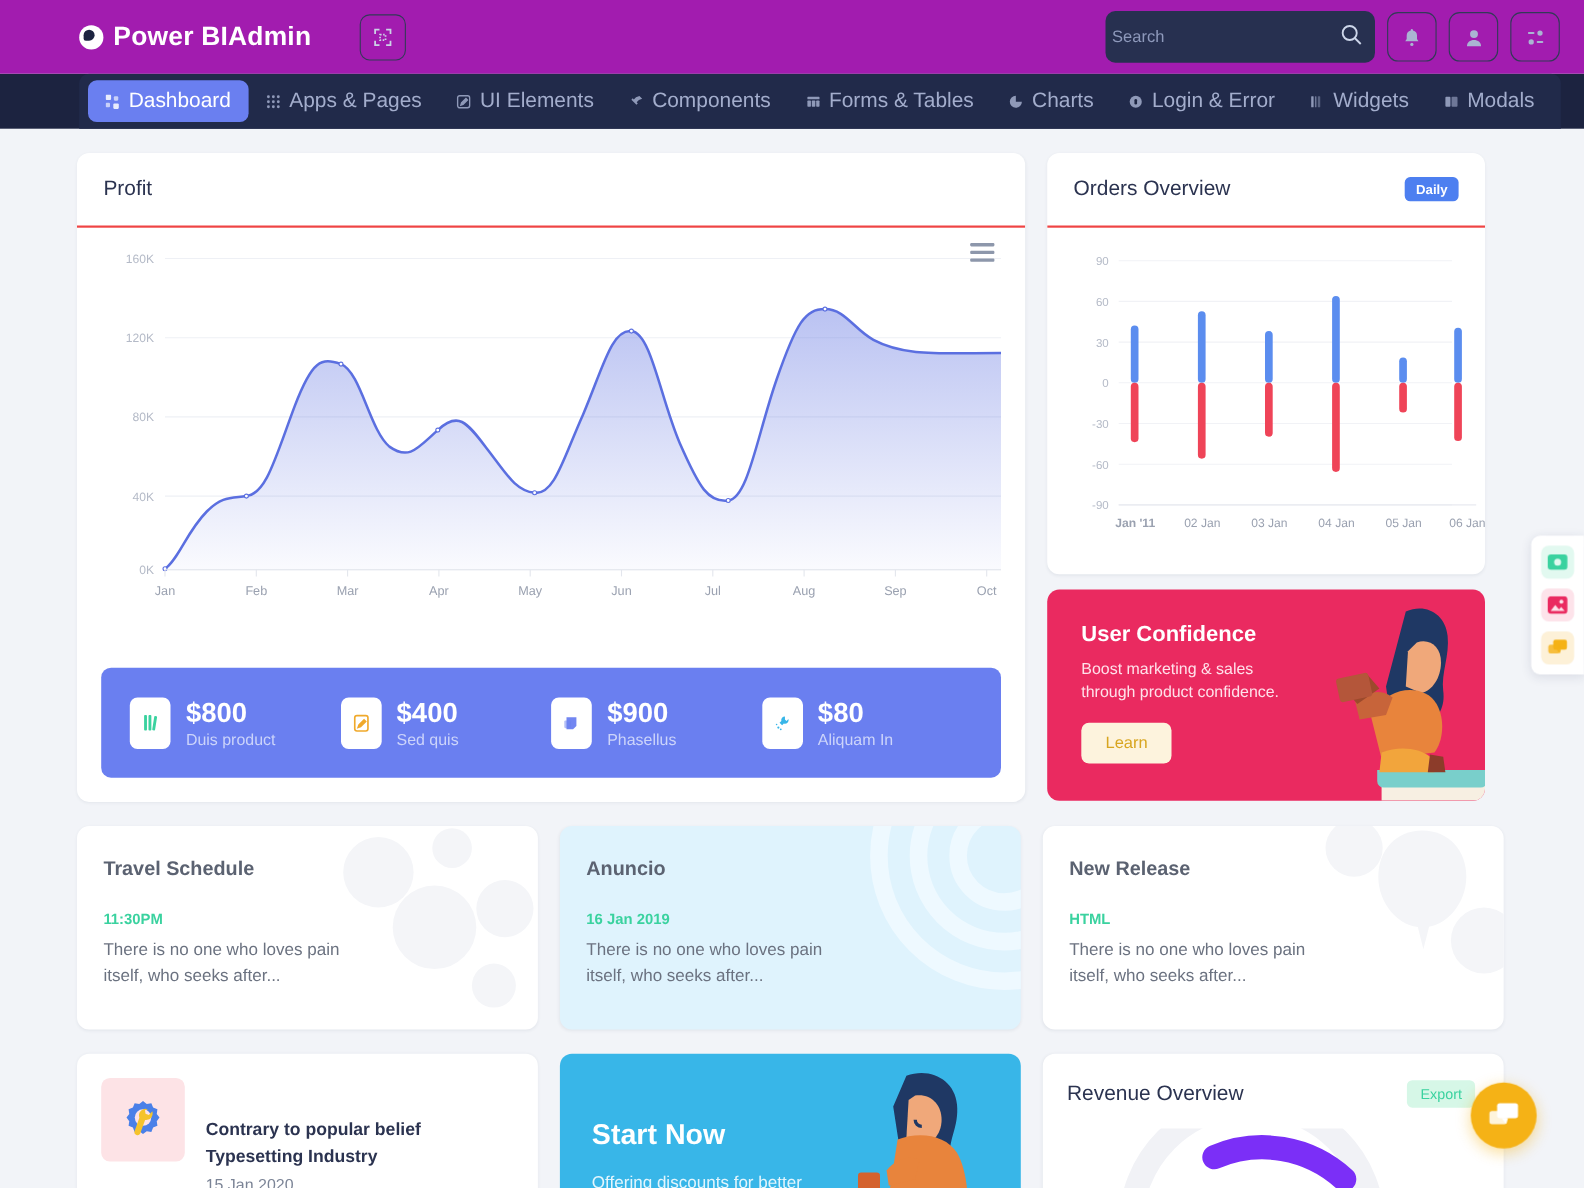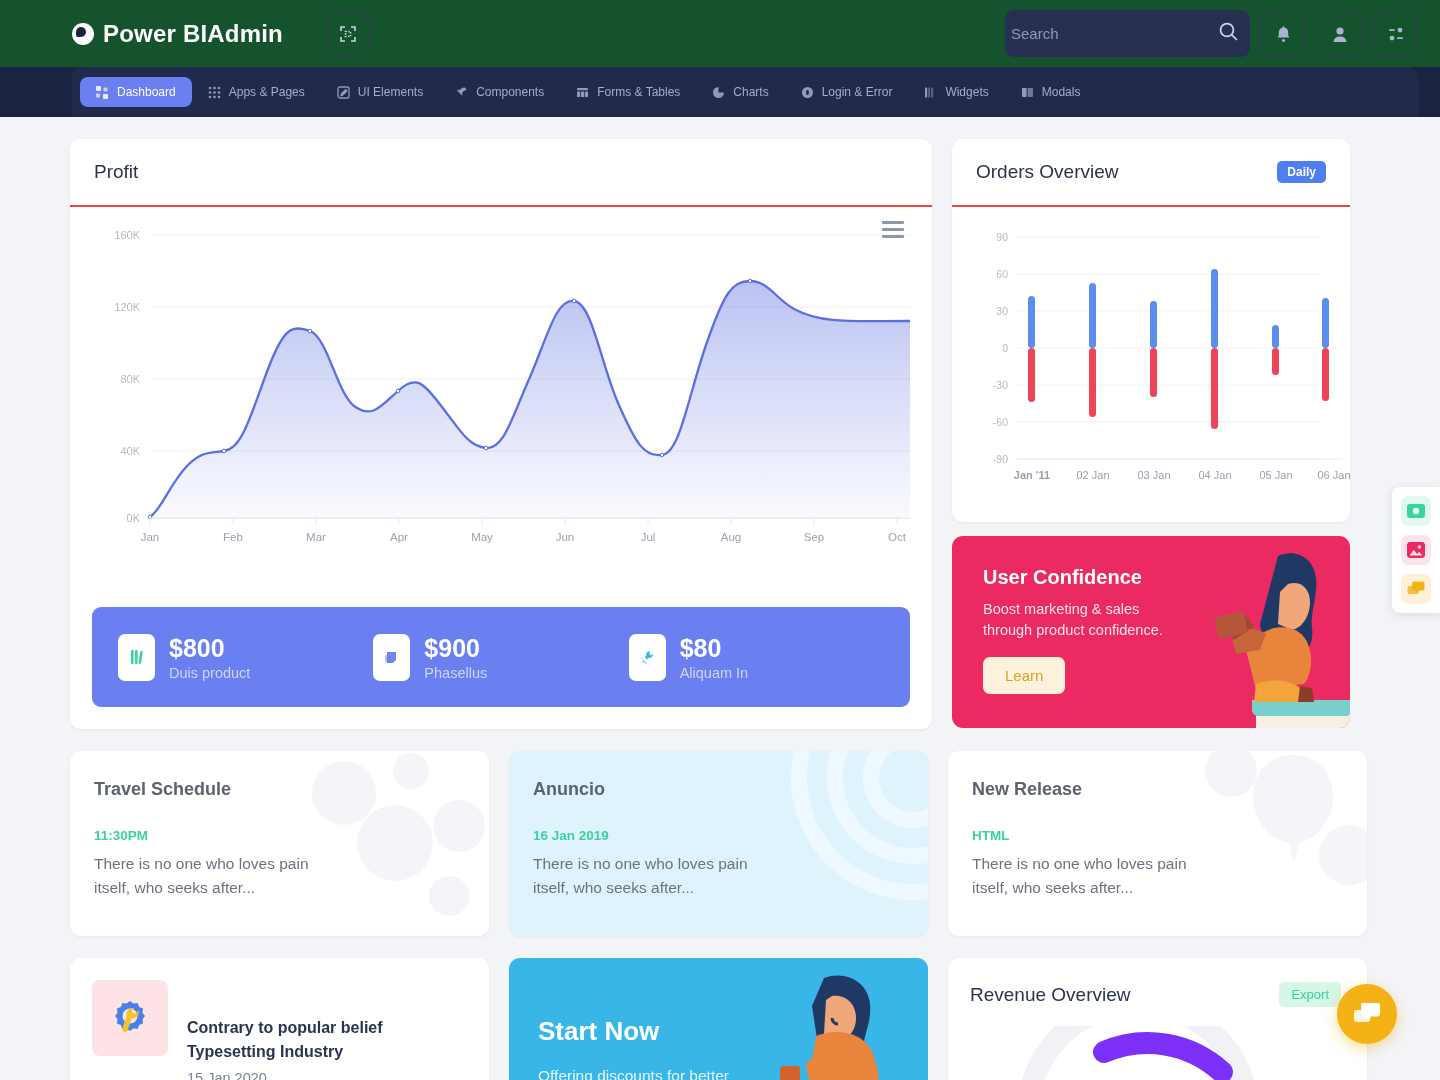"Power BIAdmin" .topbar { background: #14532d -> #a21caf }
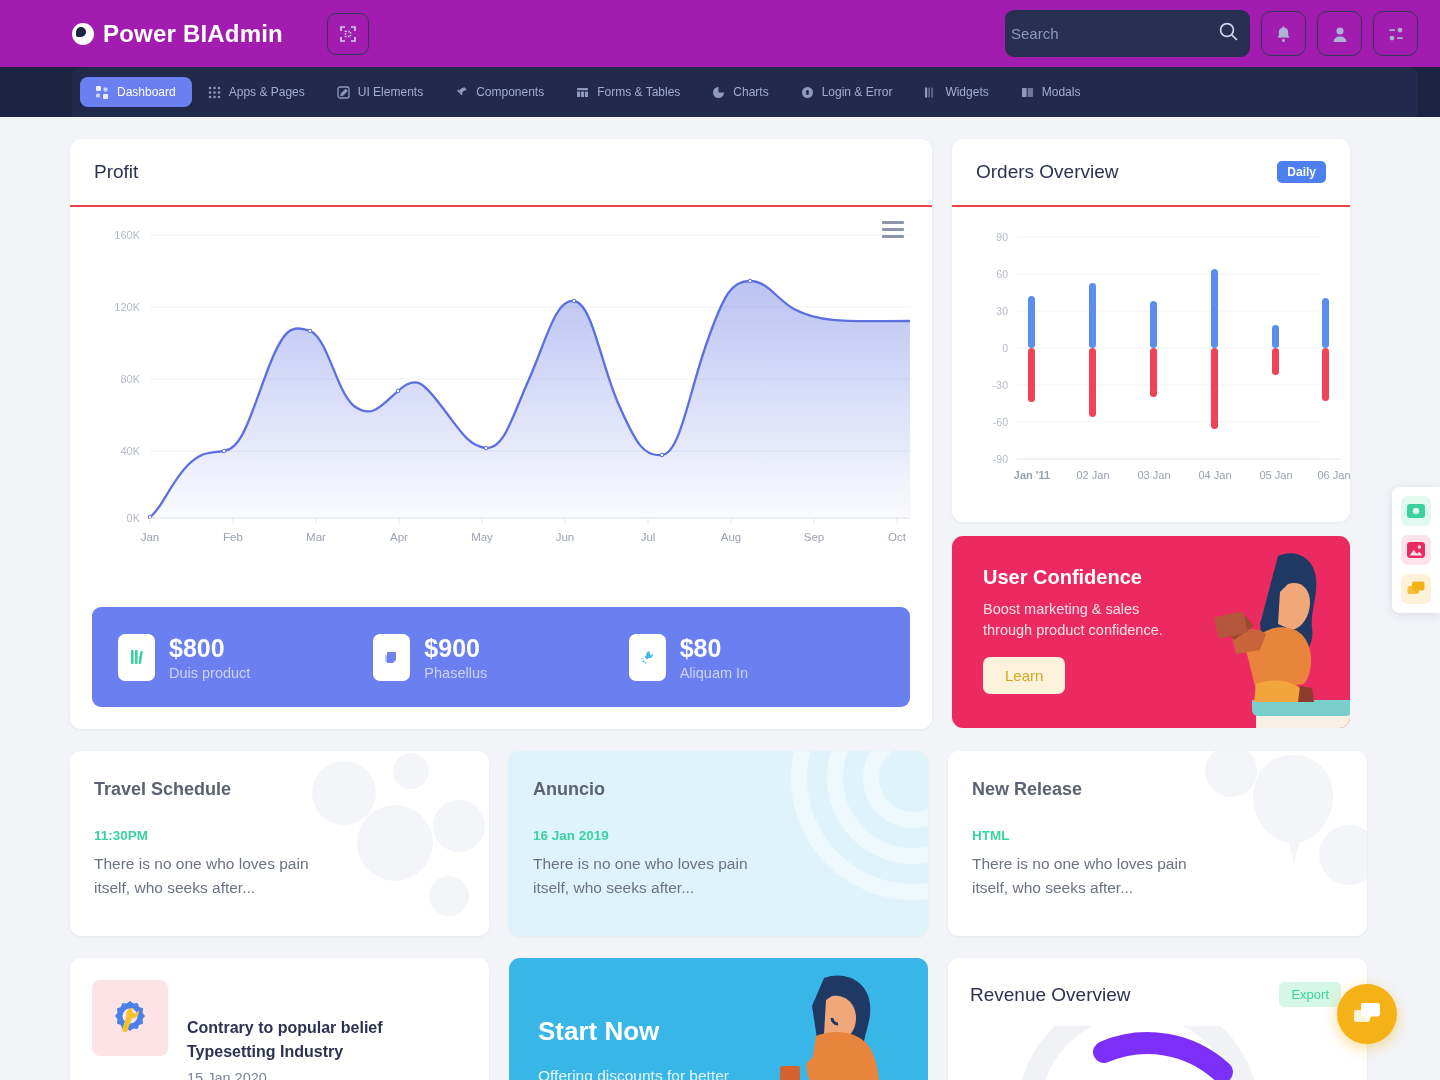"Dashboard" .navitem { font-size: 12px -> 19px }
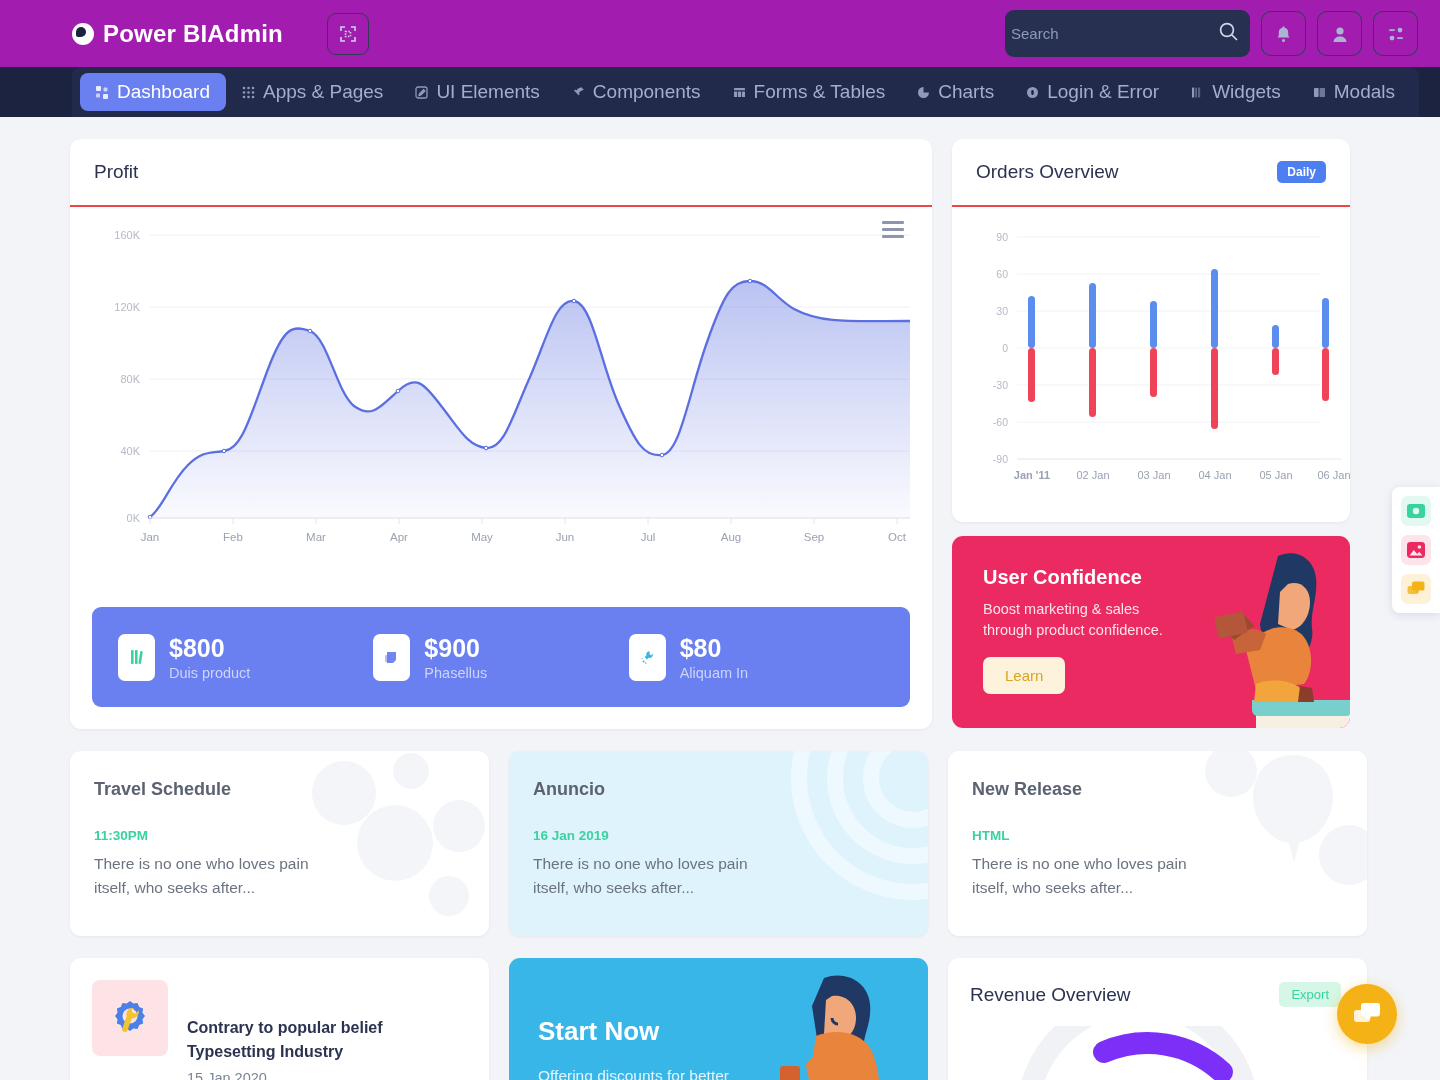"$400" div.stat { html: none -> <div> <div> <svg> <rect></rect> <path></path> </svg> </div> <div> <div>$400</div> <div>Sed quis</div> </div> </div> }
